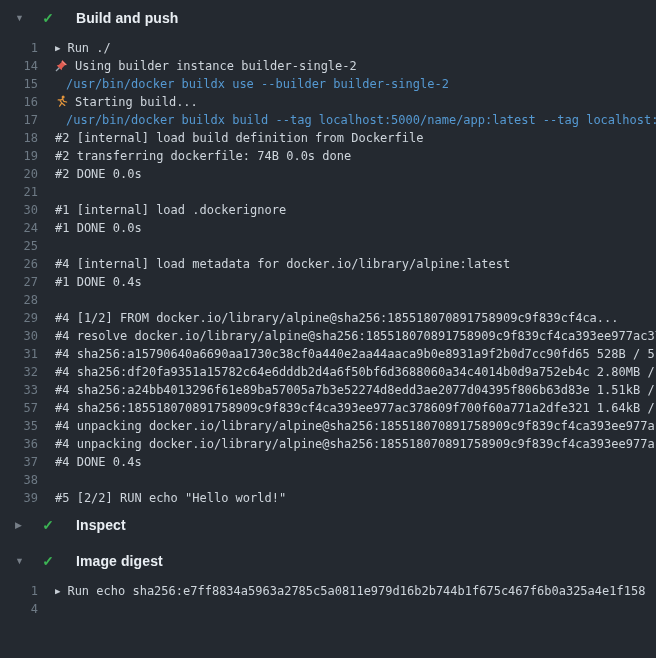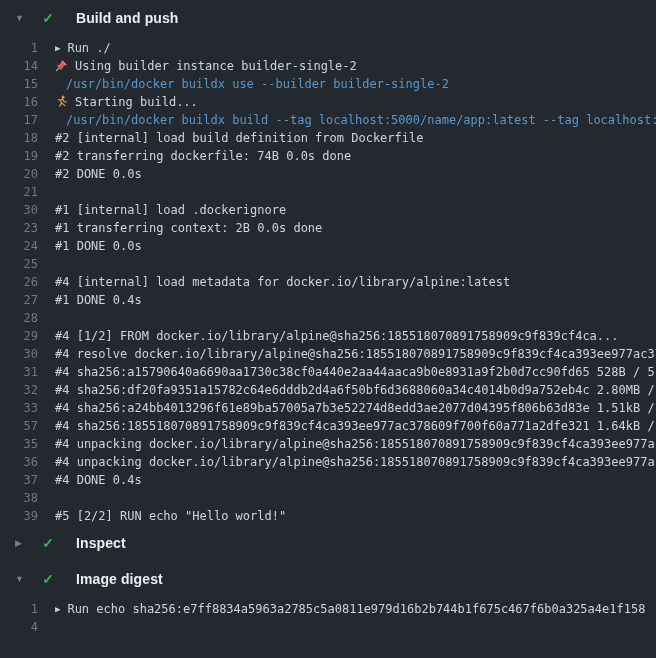"23" div.line { html: <div> <span>23</span> <span>#1 transferring context: 2B 0.0s done</span> </div> -> none }
